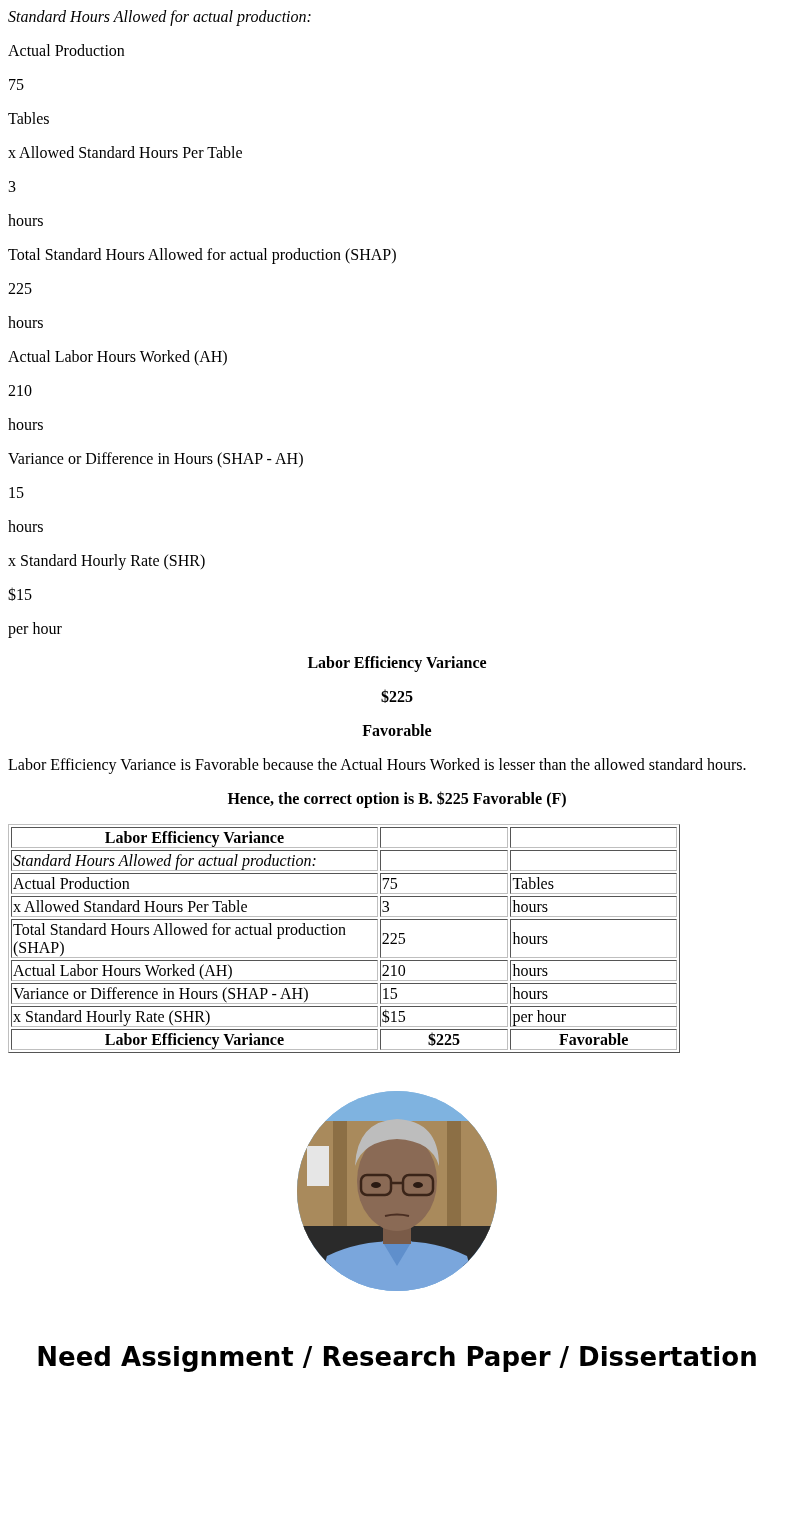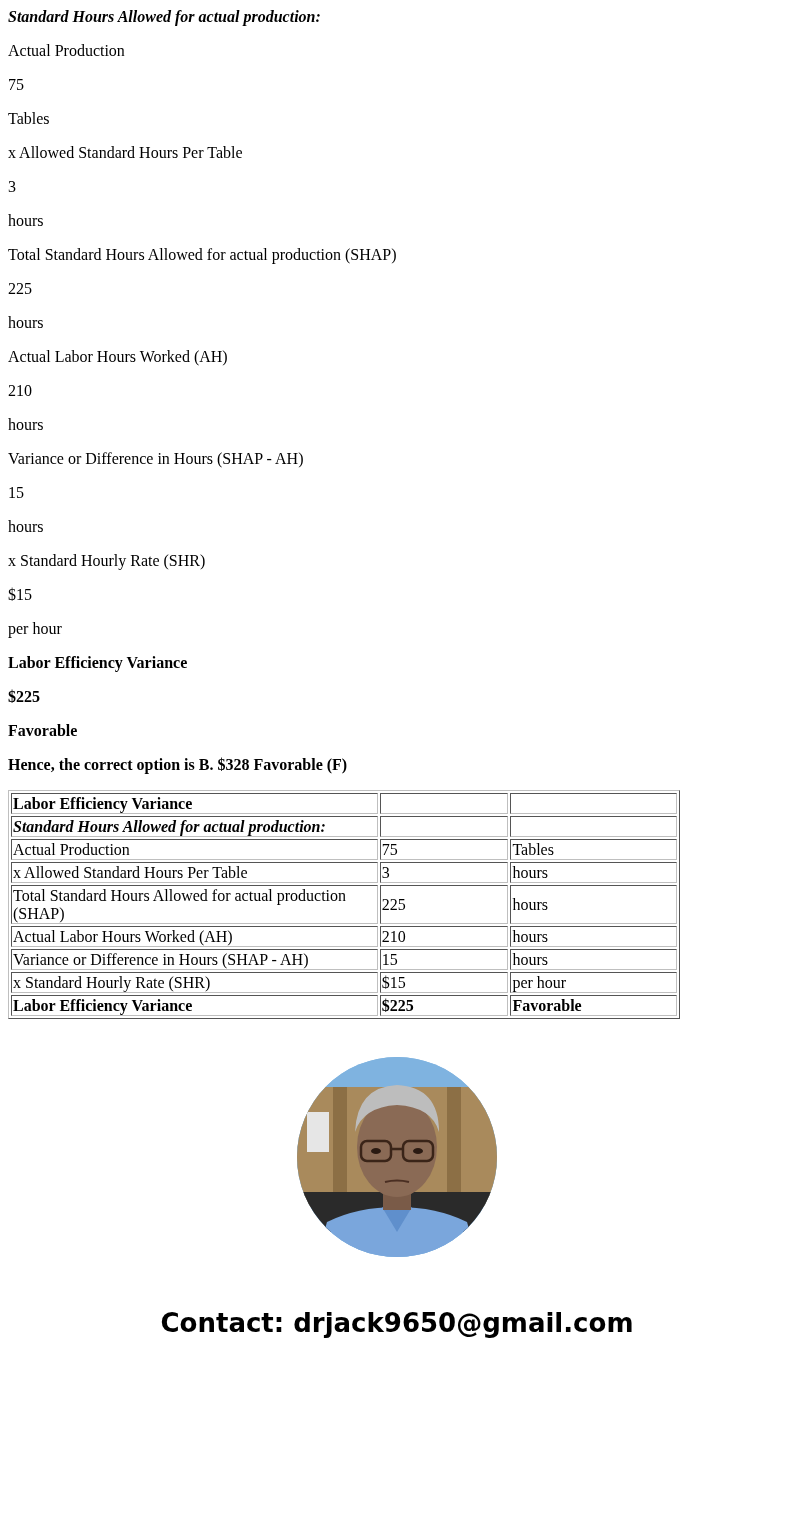"Standard Hours Allowed for actual" .it { font-weight: bold -> none }
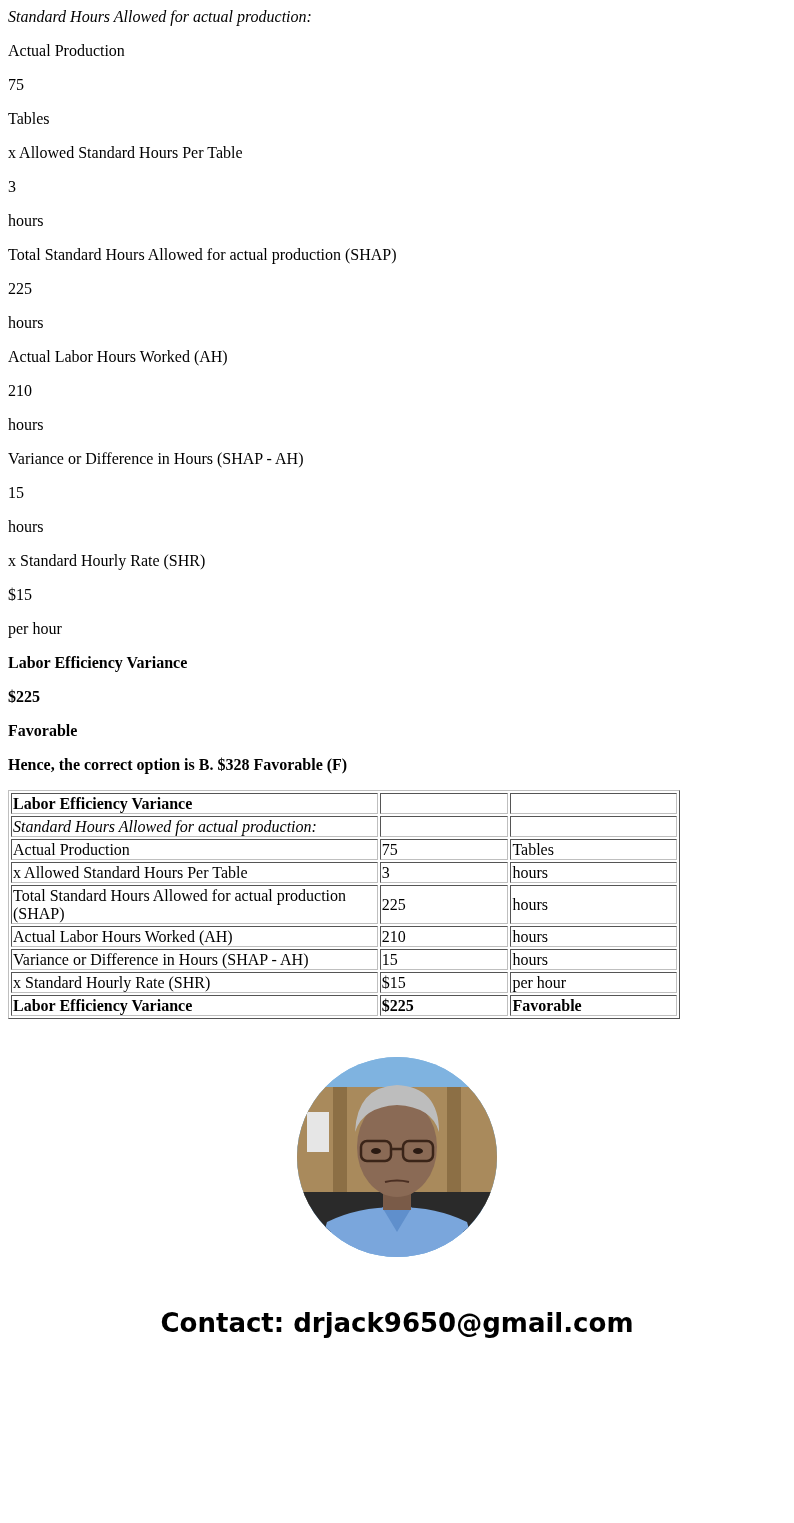"Labor Efficiency Variance" .bd { text-align: none -> center }
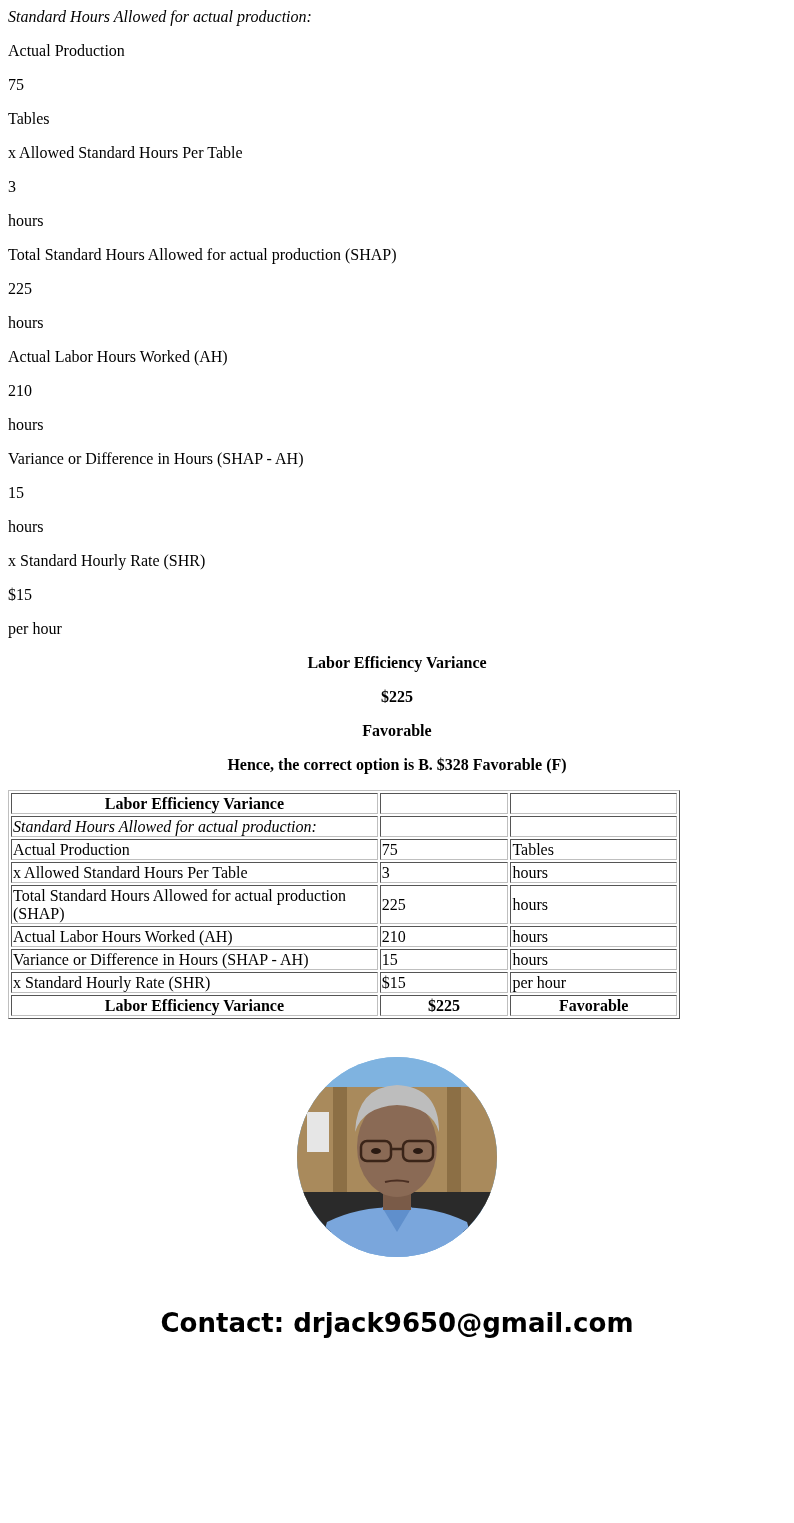"Labor Efficiency Variance is Favorable" p { html: none -> <p>Labor Efficiency Variance is Favorable because the Actual Hours Worked is lesser than the allowed standard hours.</p> }
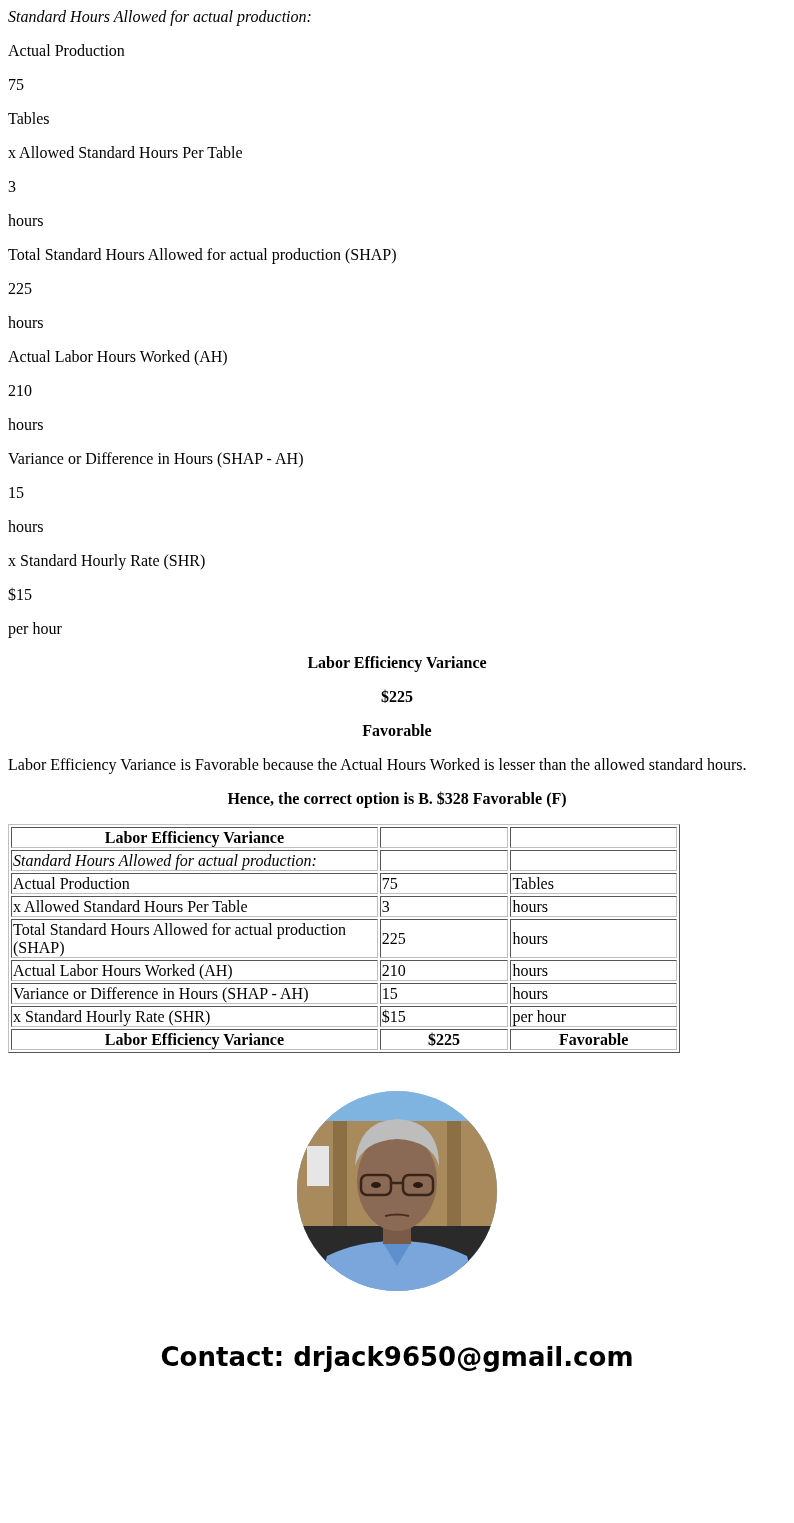"Hence, the correct option is" p.bd { text: $328 -> $225 }
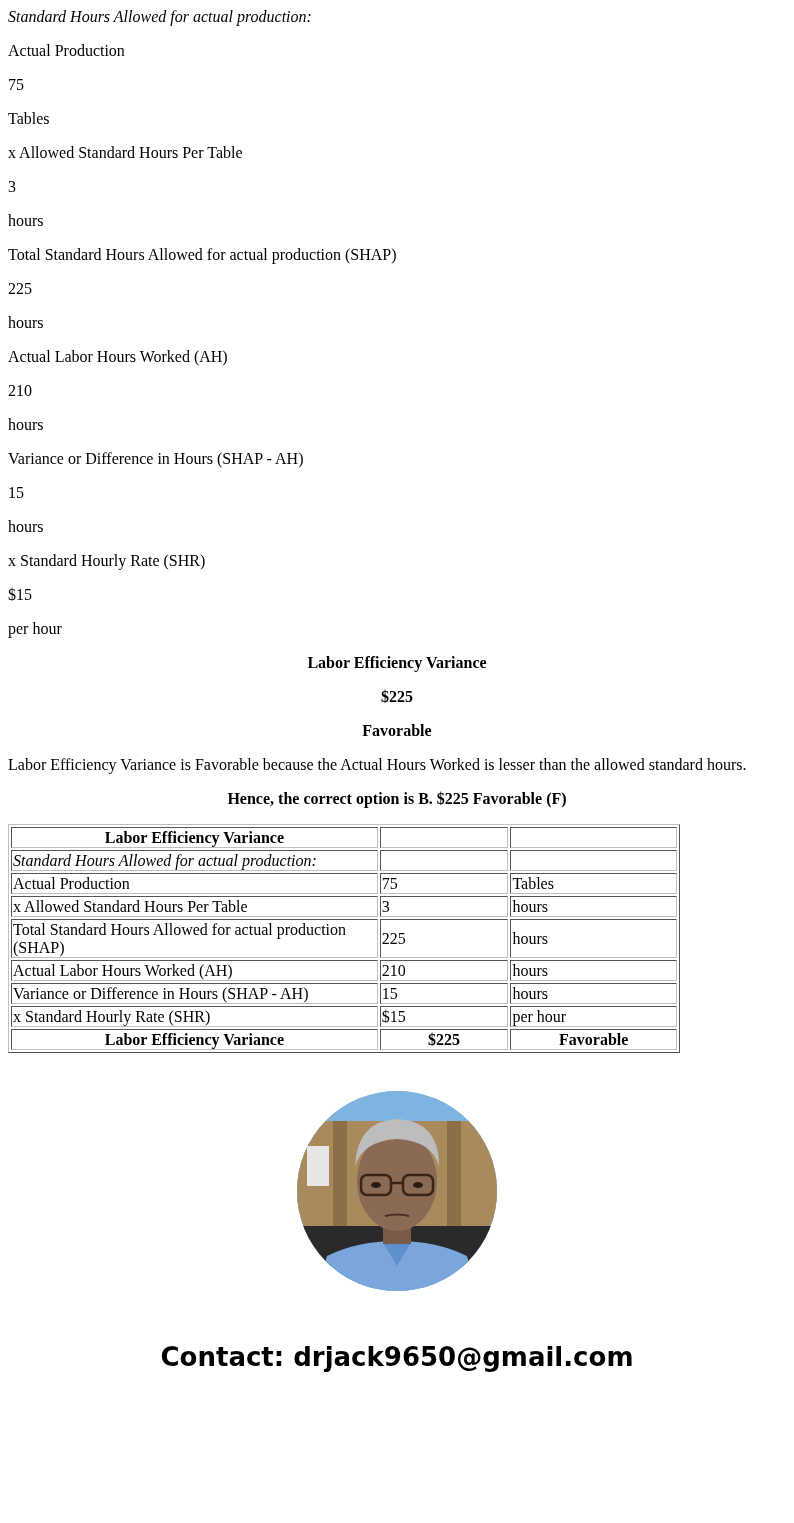"Need Assignment / Research Paper" div { html: none -> <div>Need Assignment / Research Paper / Dissertation</div> }
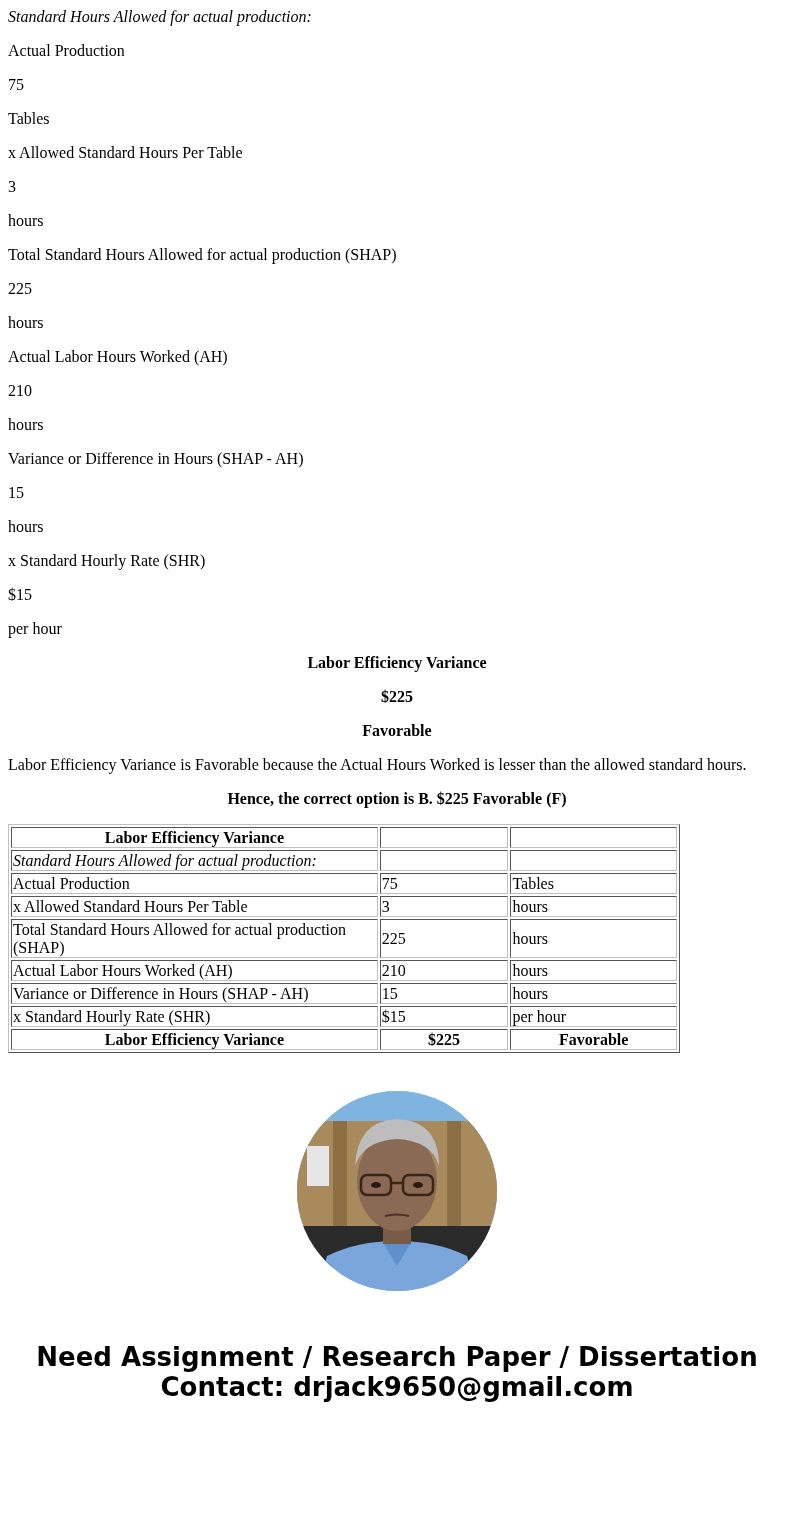"Contact: drjack9650@gmail.com" div { html: <div>Contact: drjack9650@gmail.com</div> -> none }
